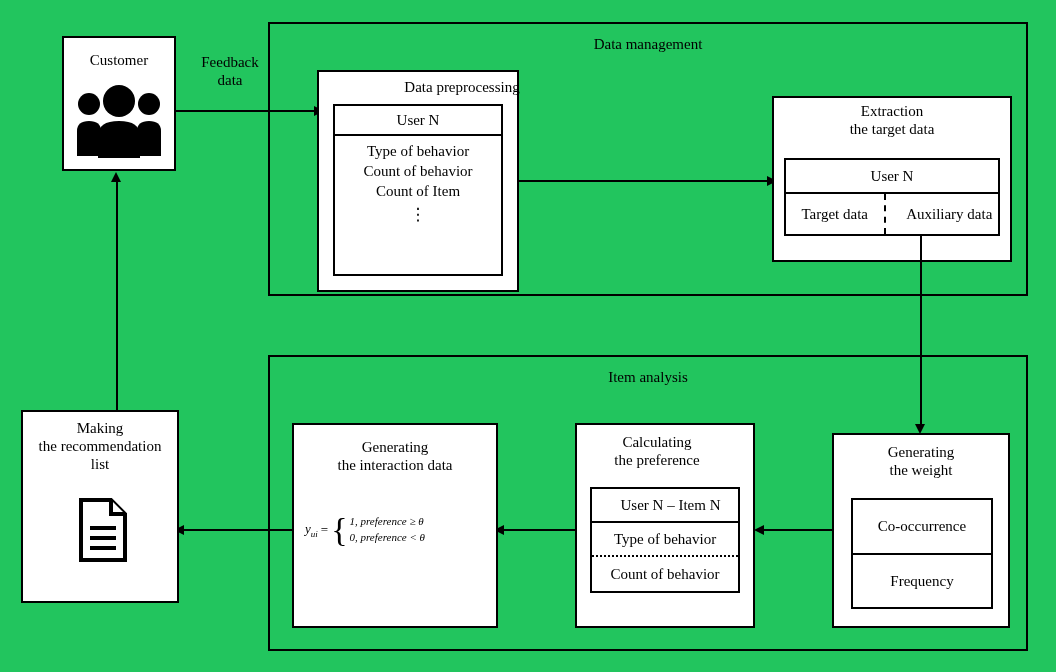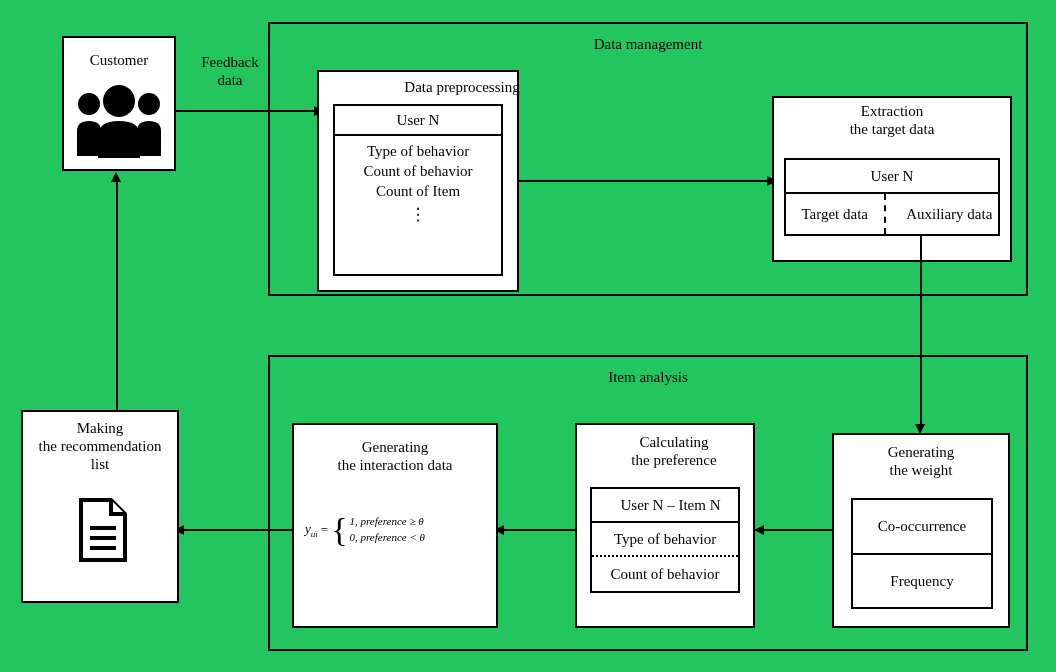"Calculating" div.box-title { margin-left: 17px -> none }
